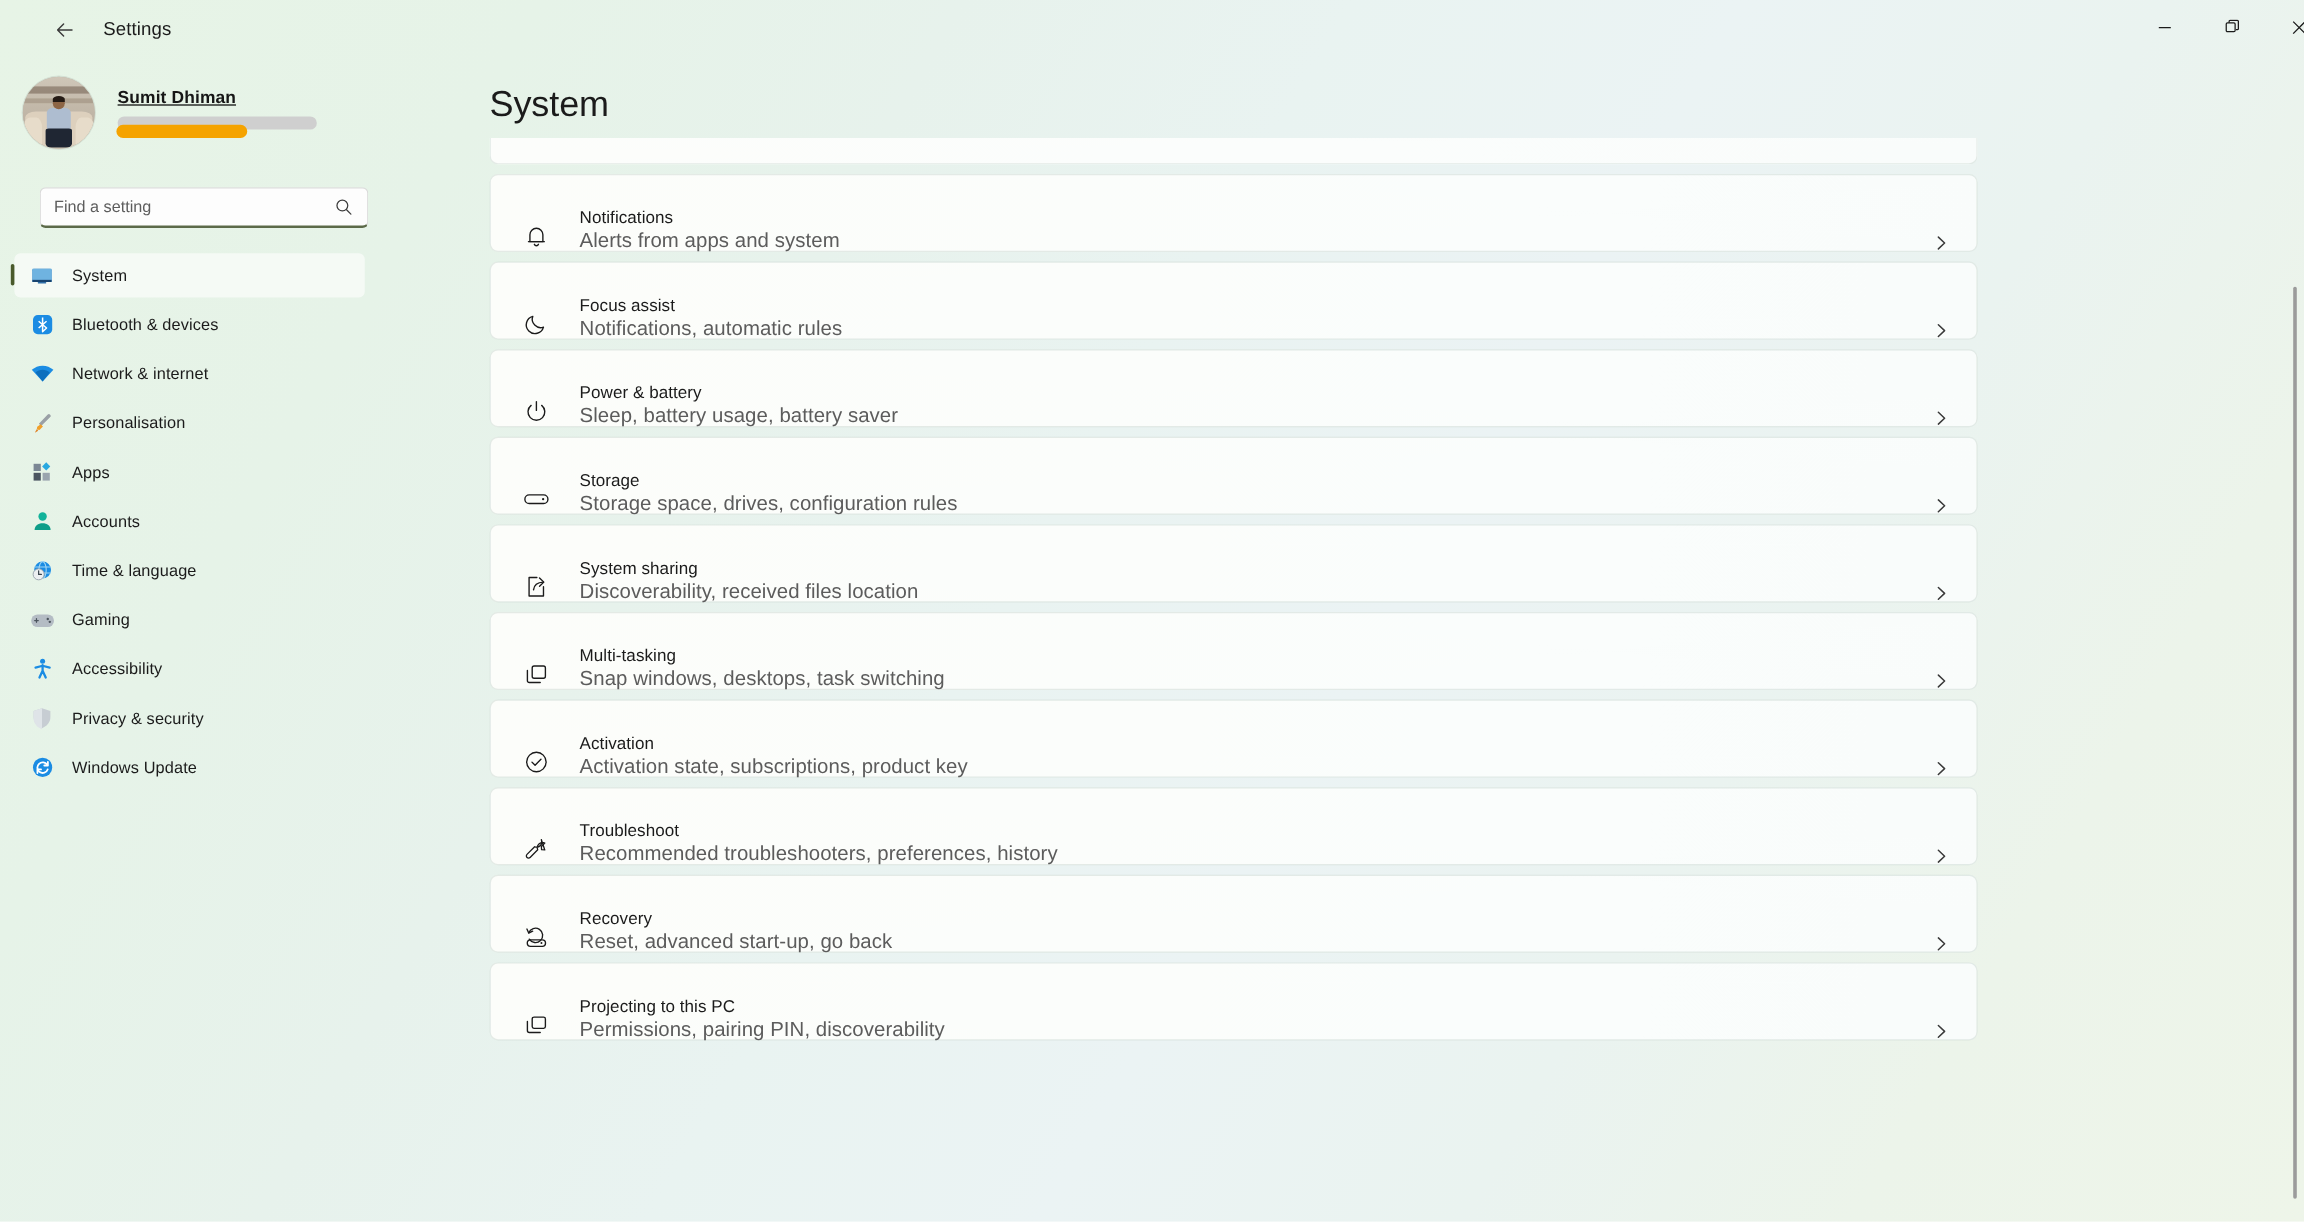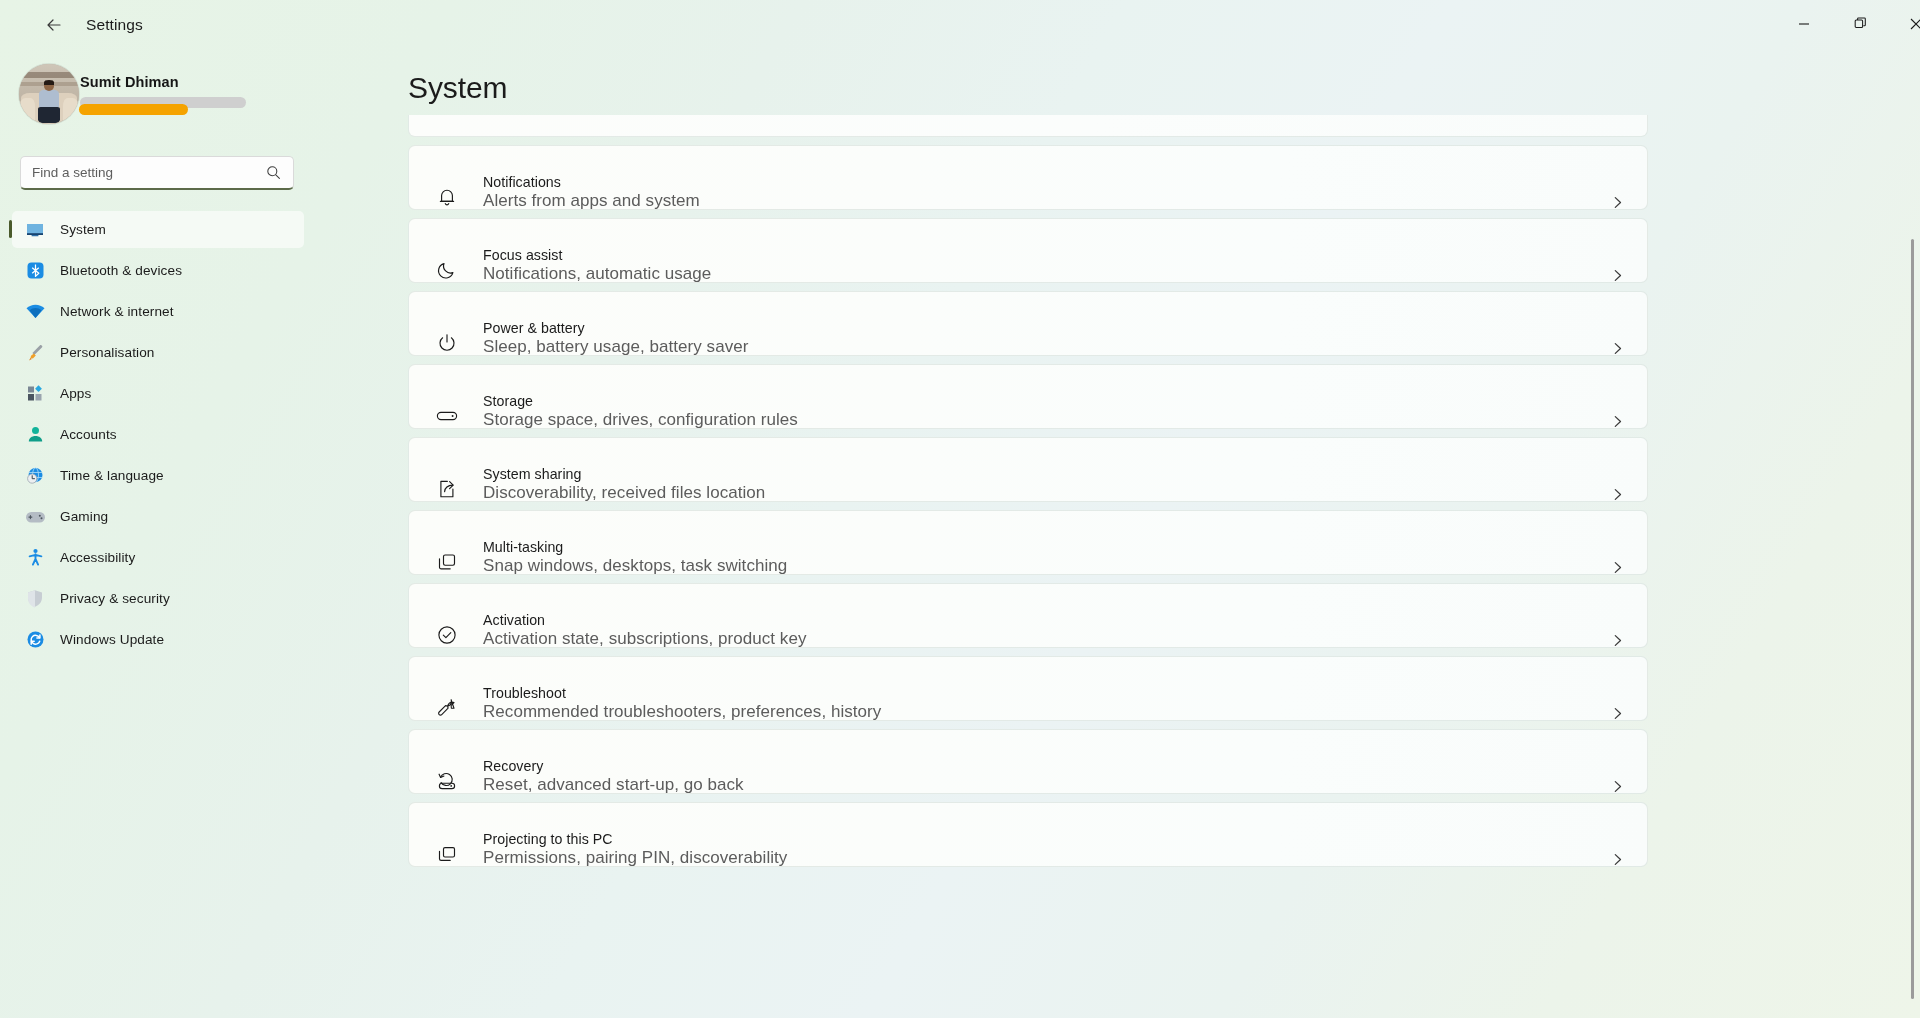"Sumit Dhiman" .profile-text { margin-left: 1px -> 19px; text-decoration: none -> underline }
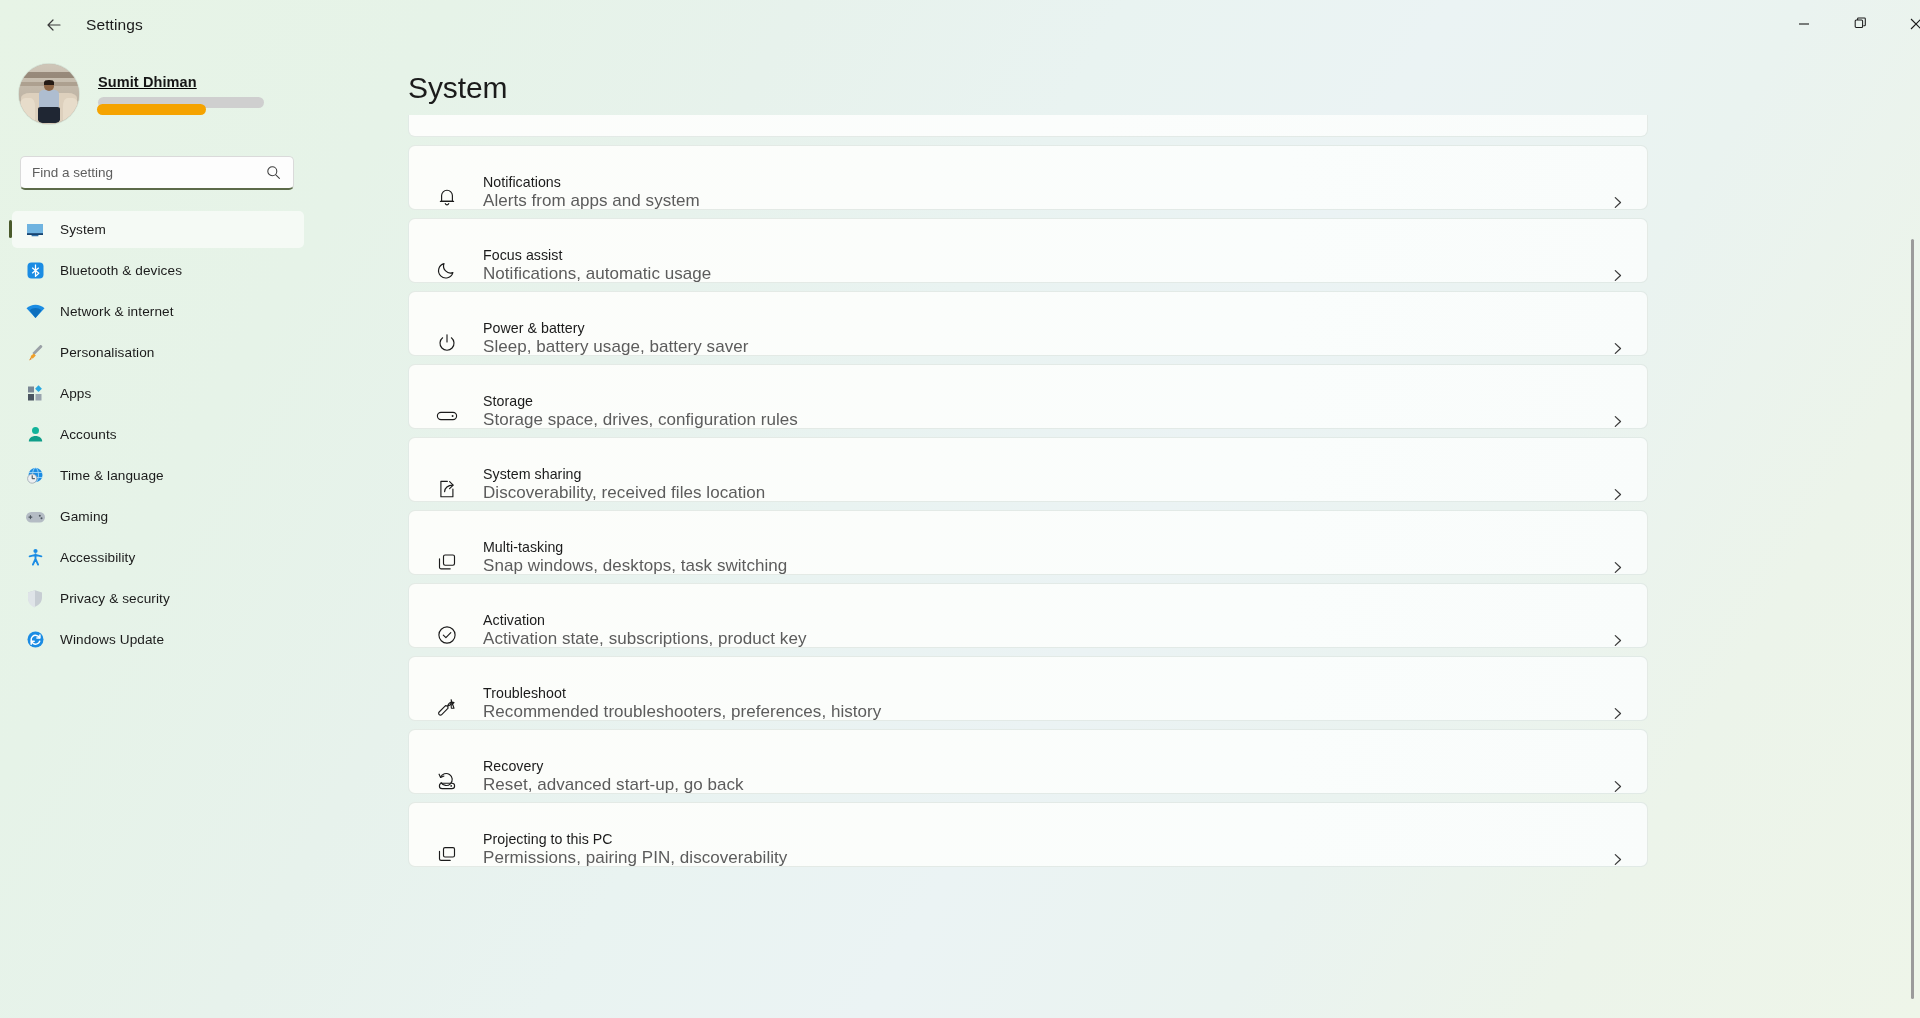"Find a setting" .searchwrap { margin: 26px 0 0 20px -> 26px 0 0 33px }
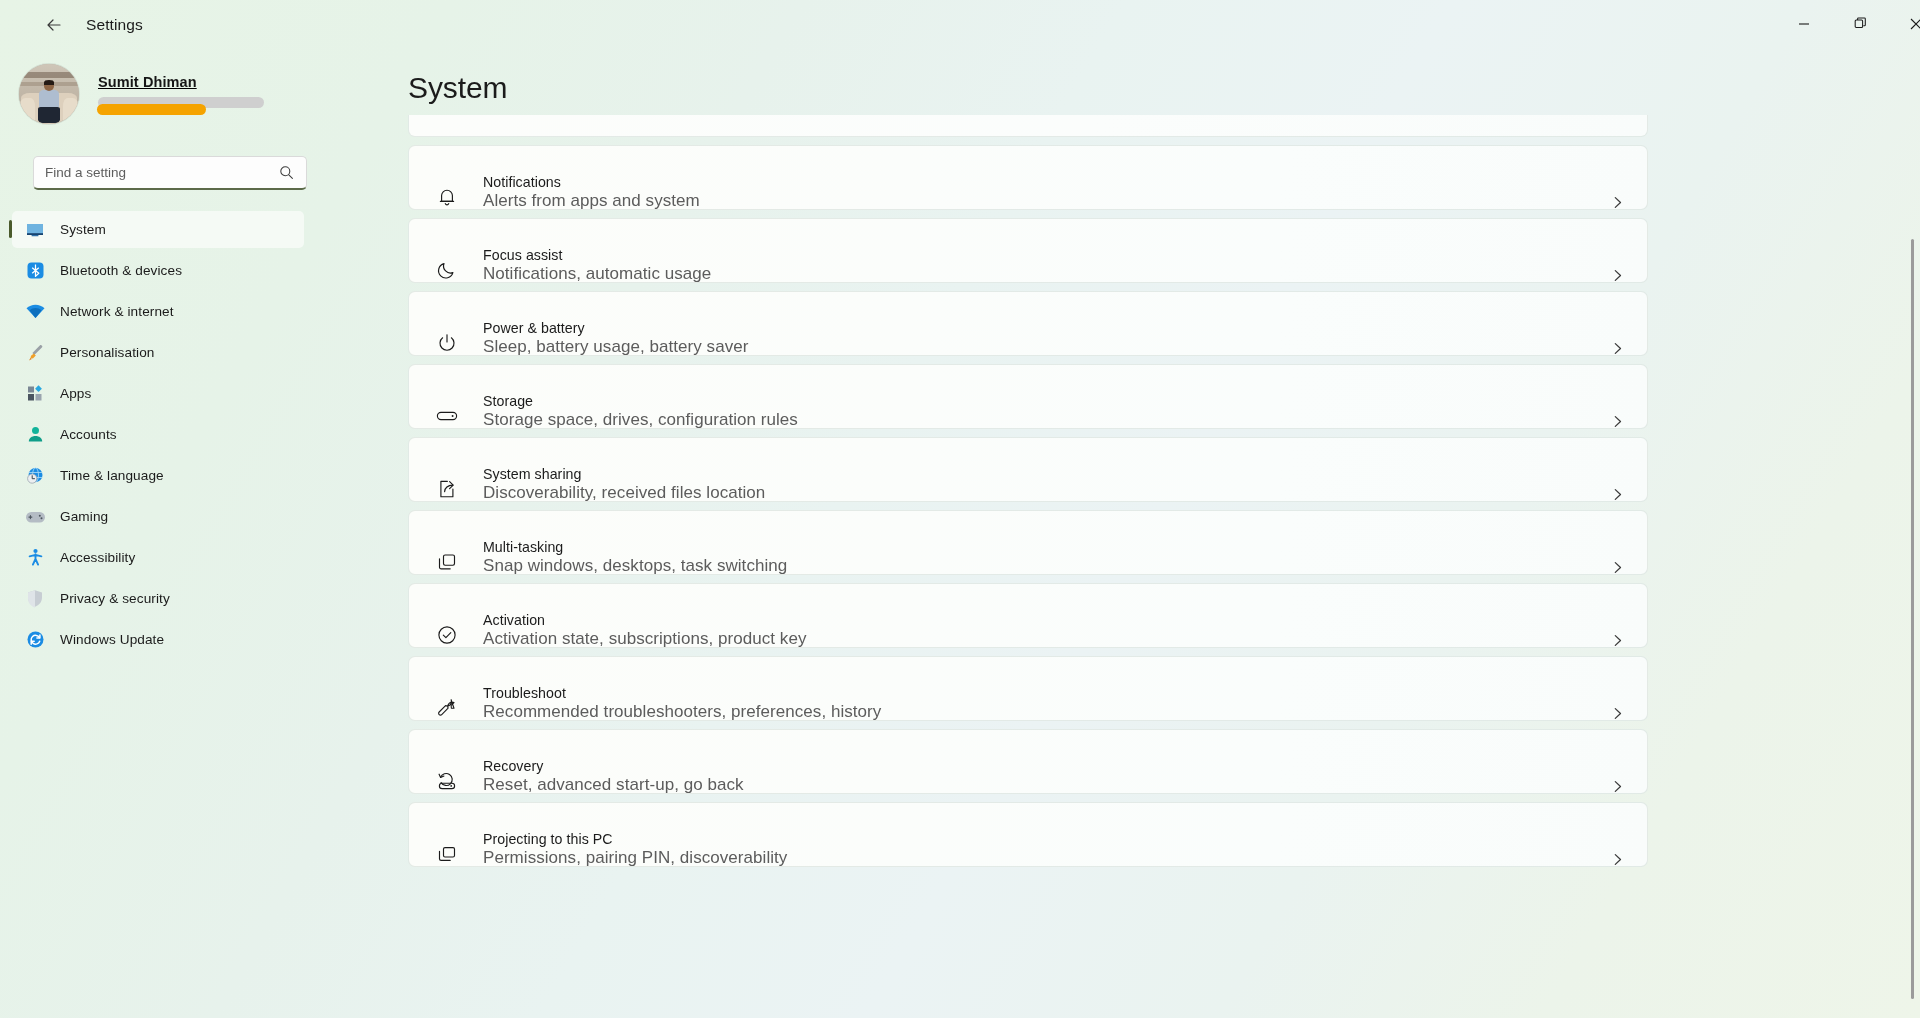"Notifications, automatic usage" div.card-sub { text: usage -> rules }
